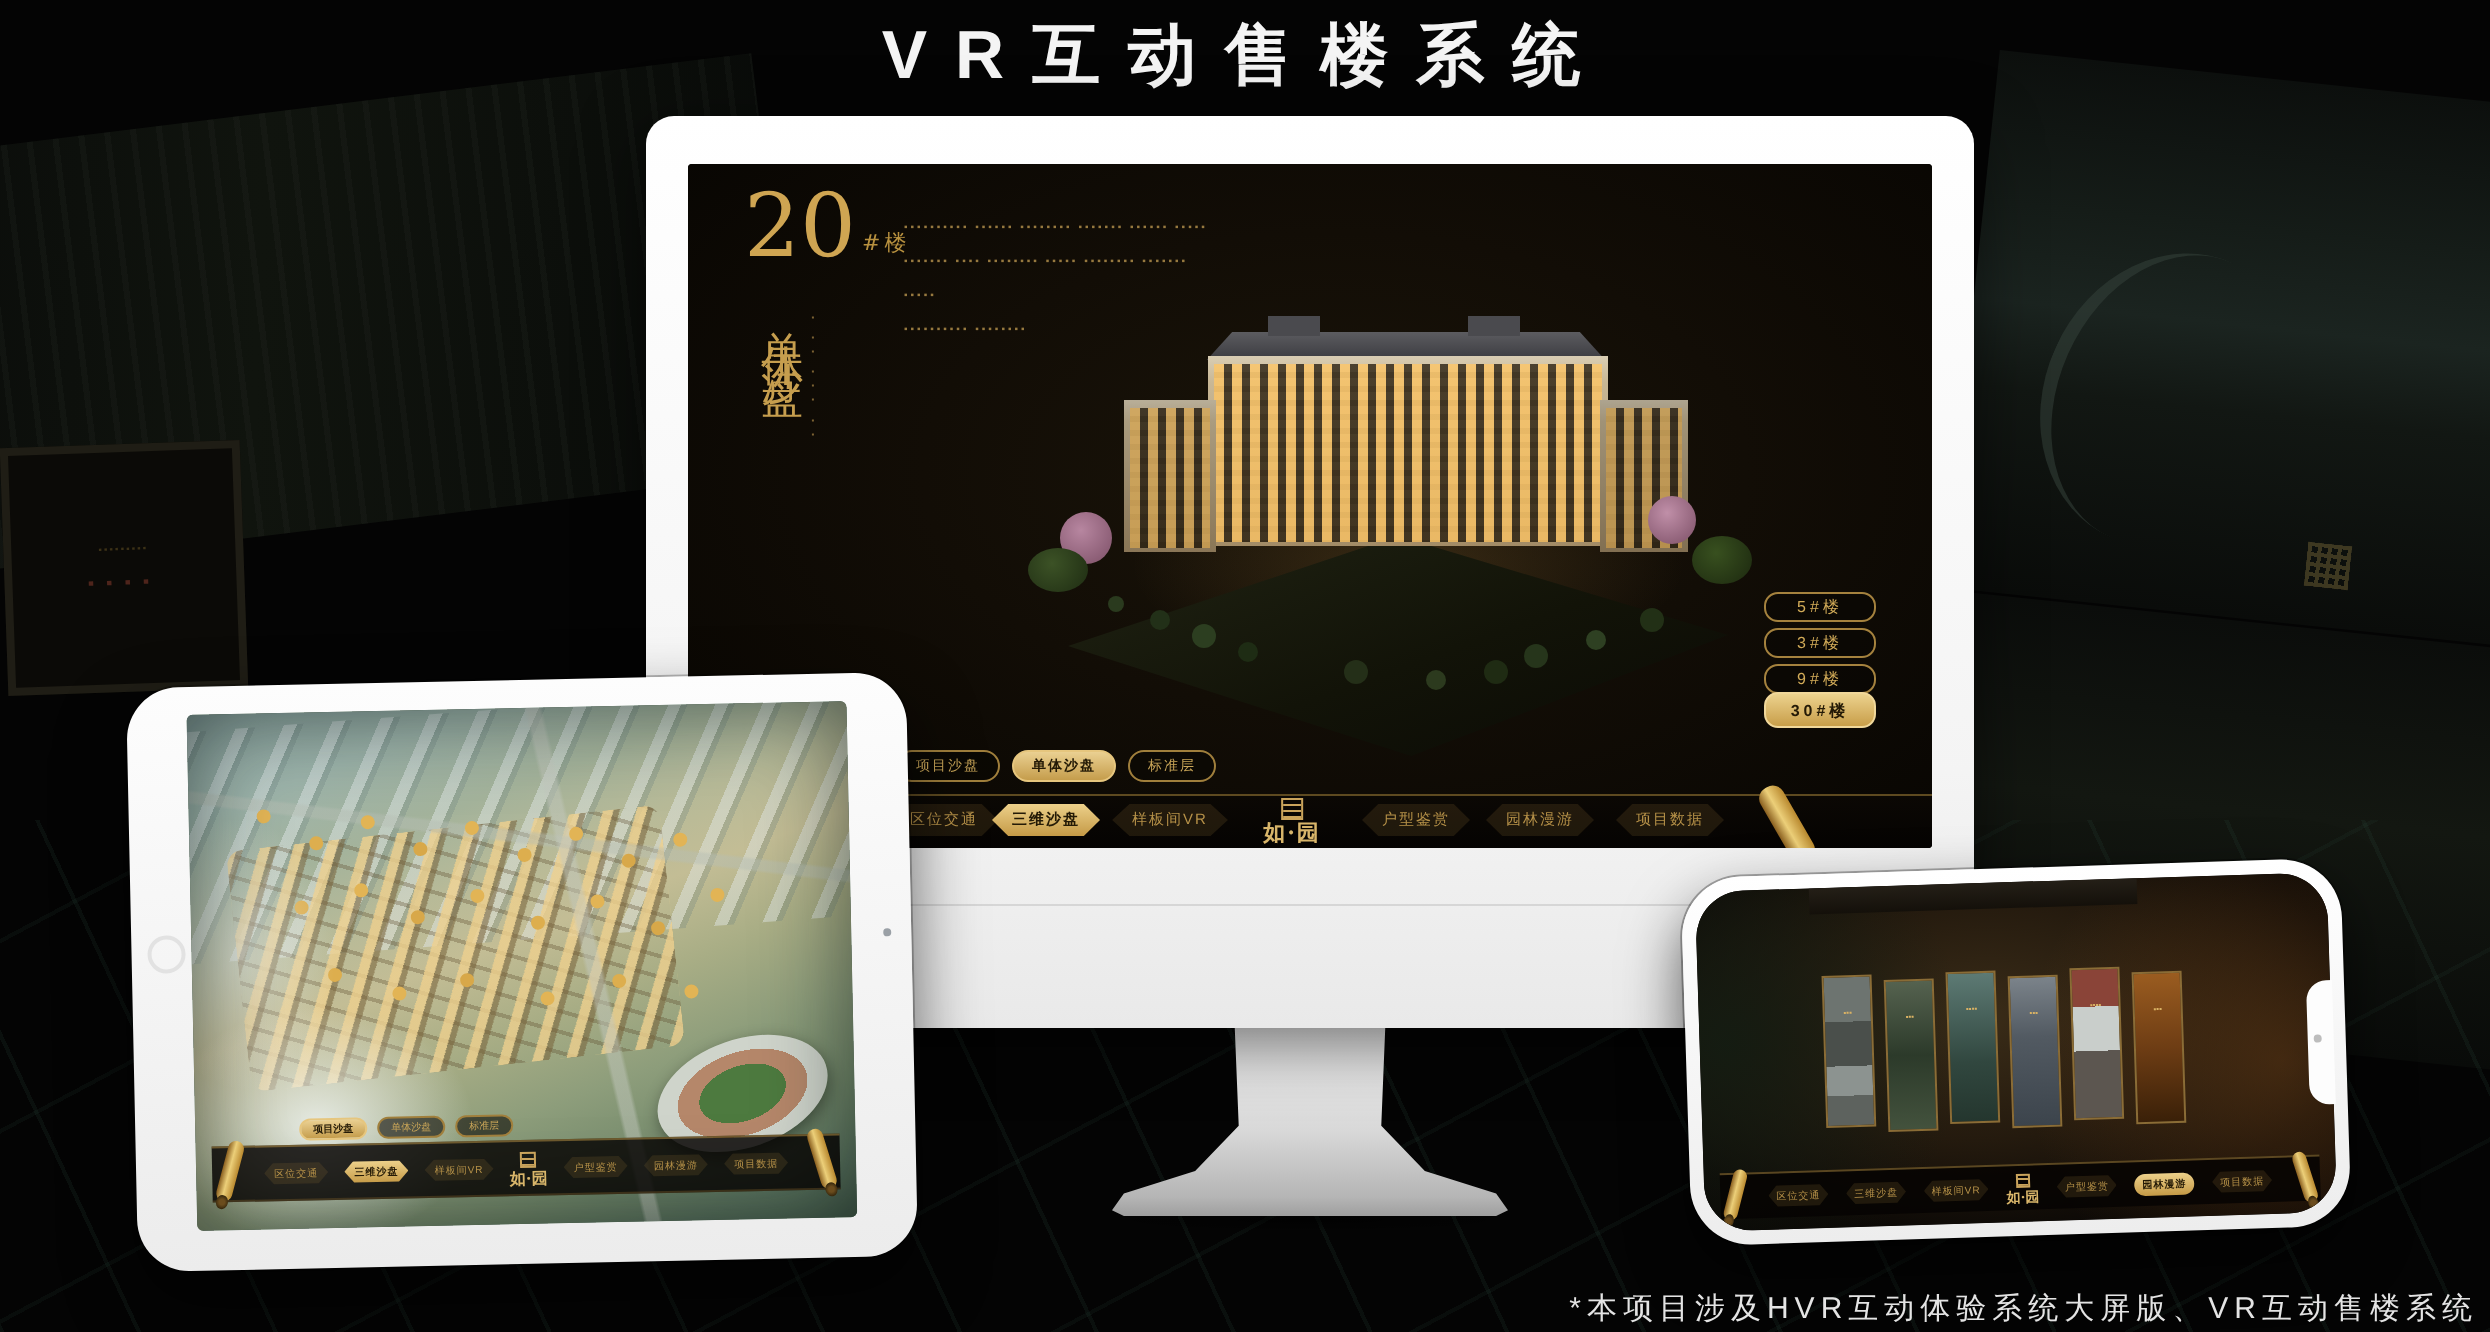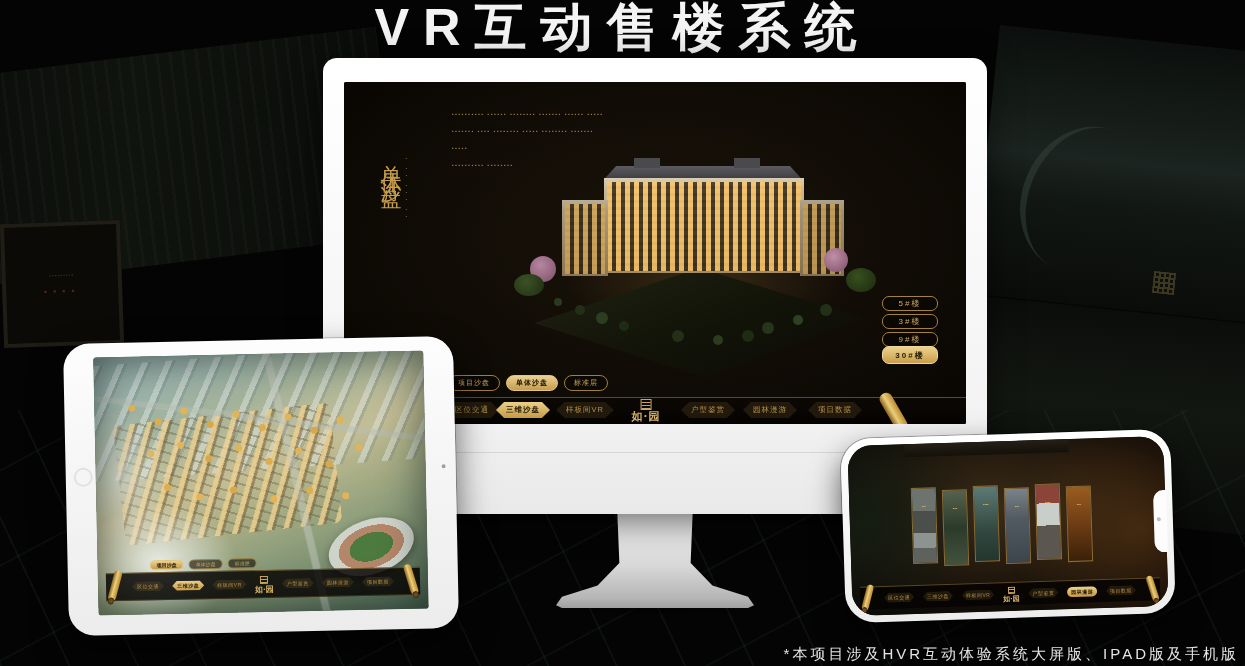"VR互动售楼系统" .page-title { font-size: 52px -> 34px }
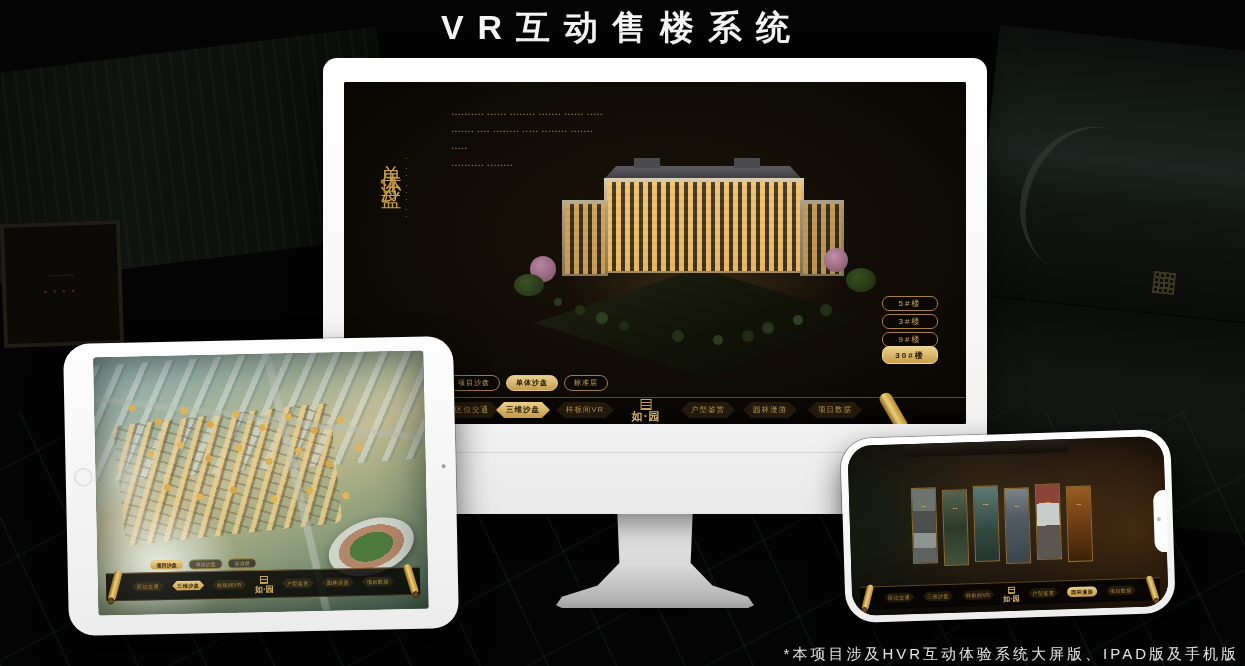"20" div.abs { html: none -> <div> <span>20</span> <span>#楼</span> </div> }
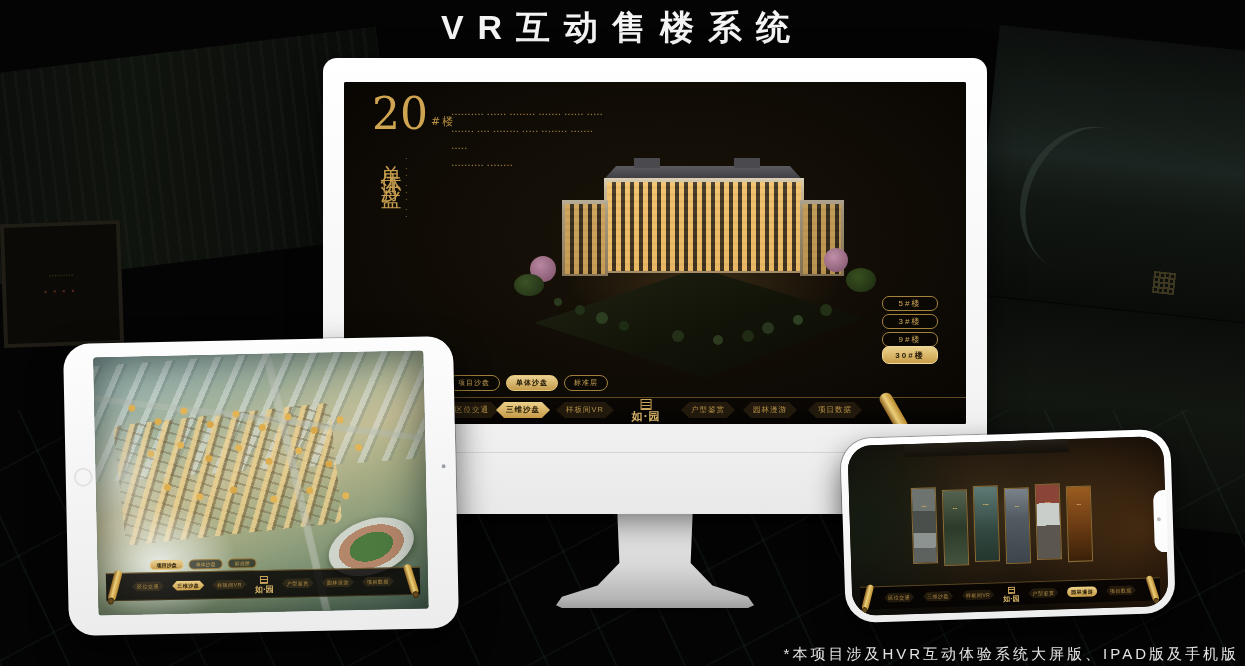"*本项目涉及HVR互动体验系统大屏版、IPAD版及手机版" div.footnote { text: IPAD版及手机版 -> VR互动售楼系统 }
